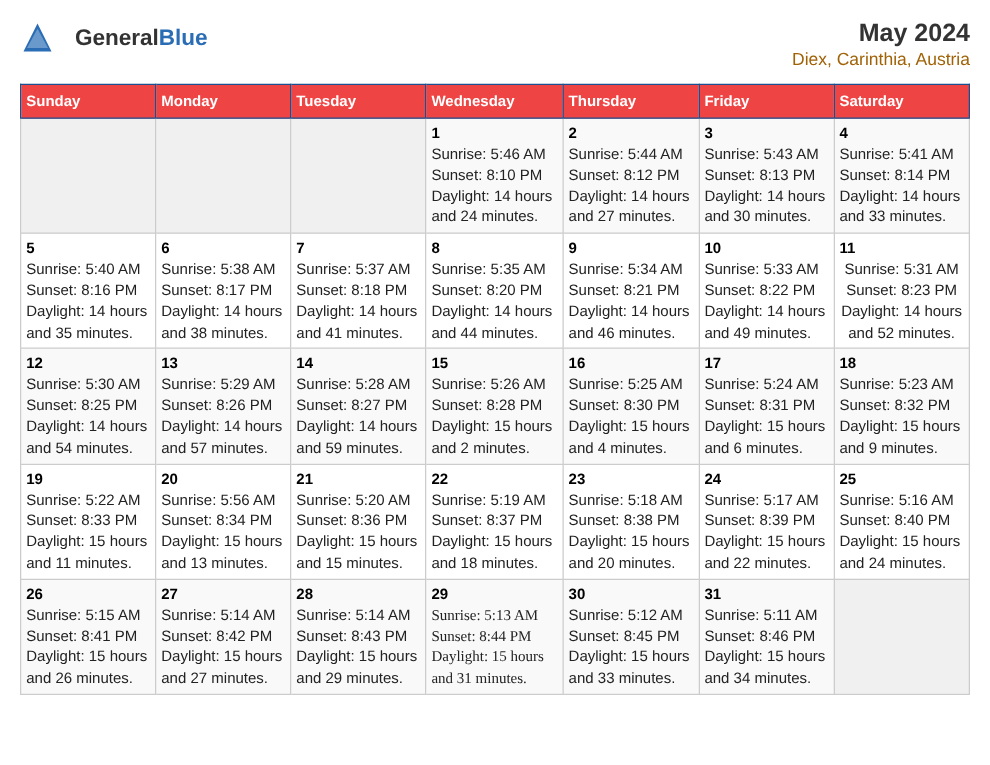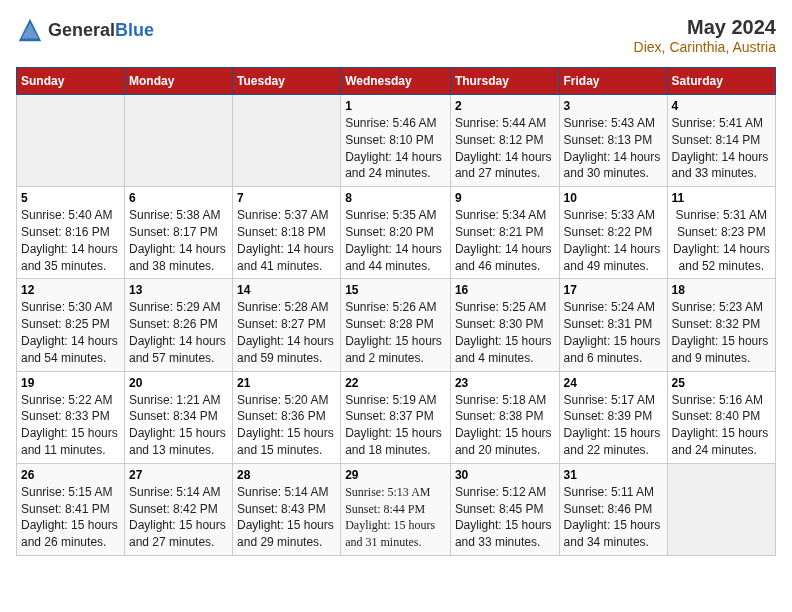"GeneralBlue" .logo { gap: 4px -> 16px }
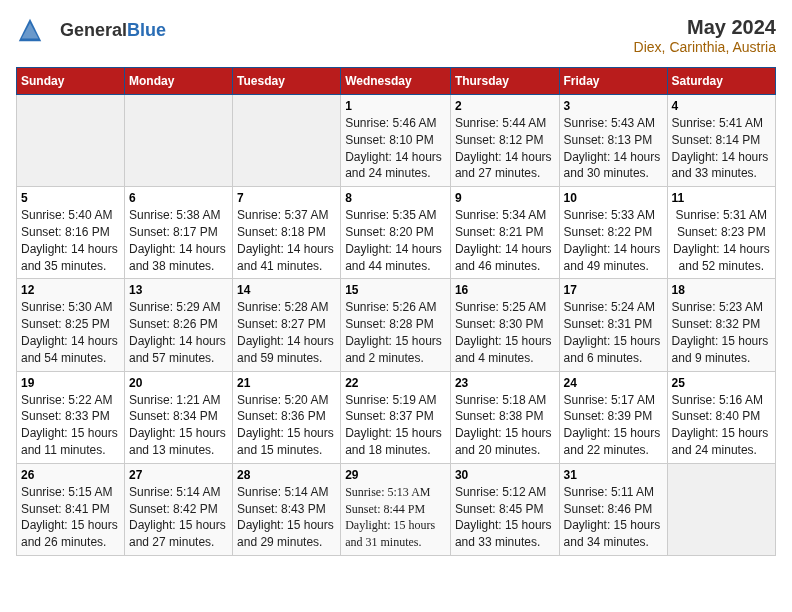"Sunday" thead th { background-color: #b91c1c -> #ef4444 }
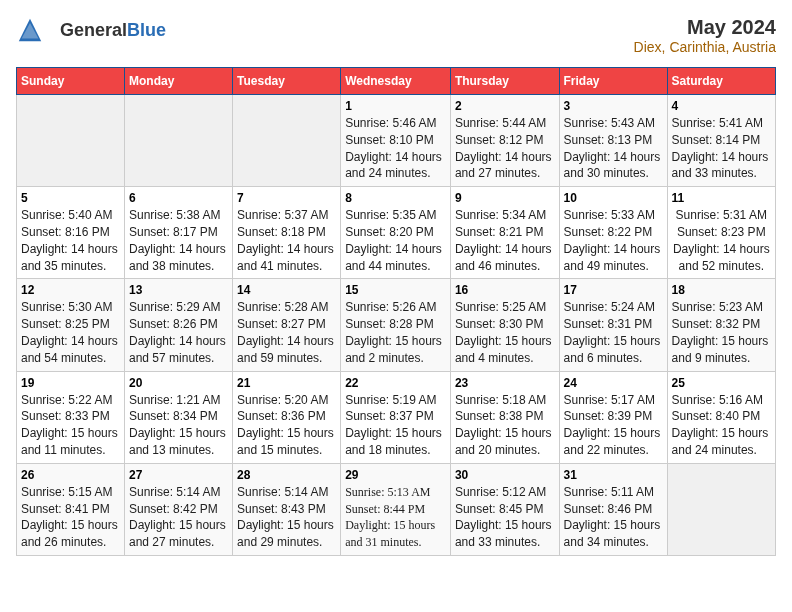"Sunrise: 1:21 AM" div.day-info { text: 1:21 -> 5:56 }
